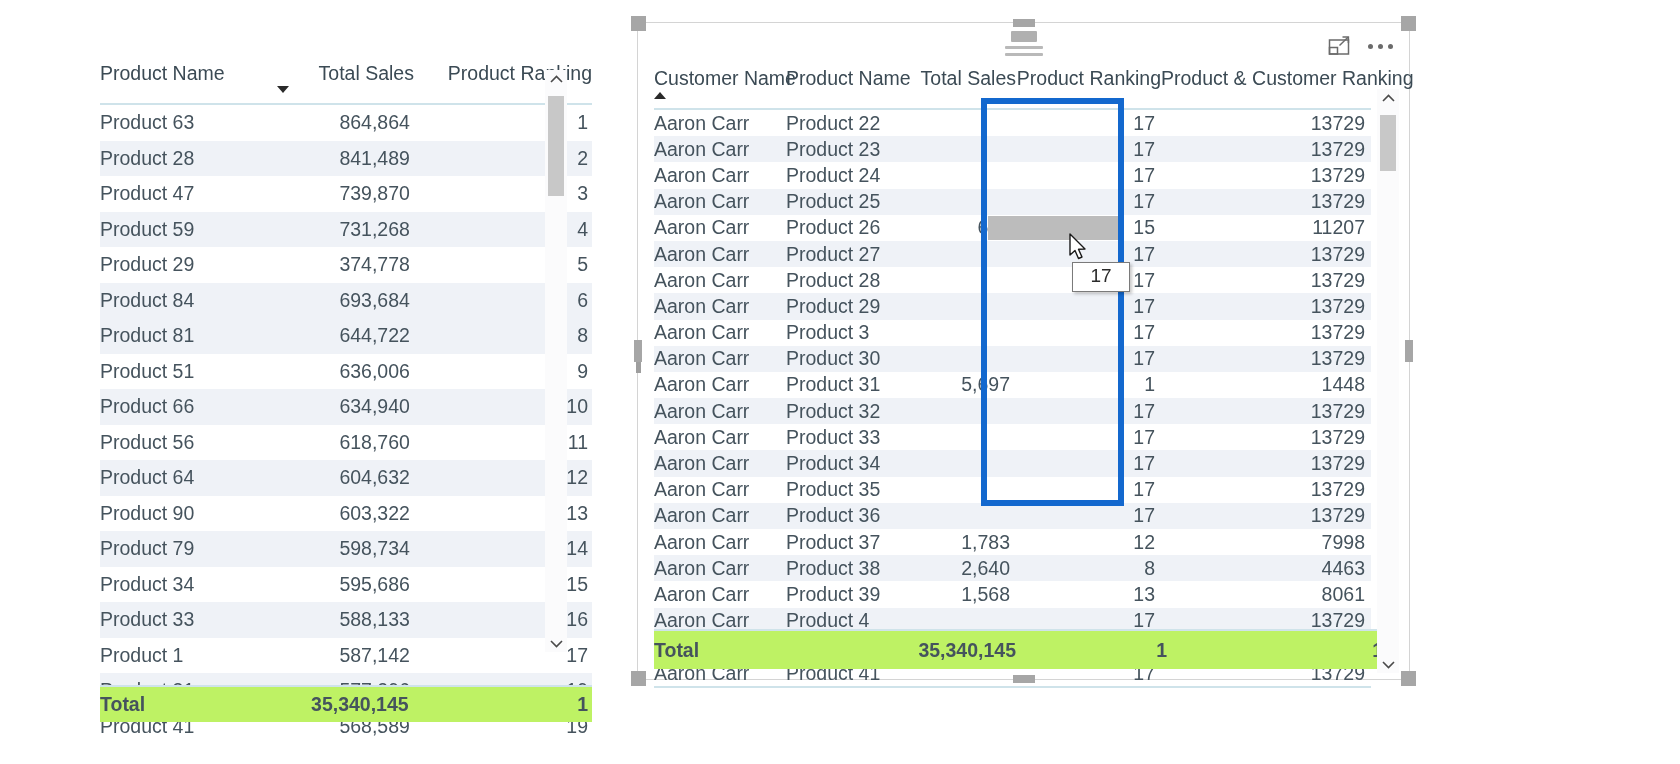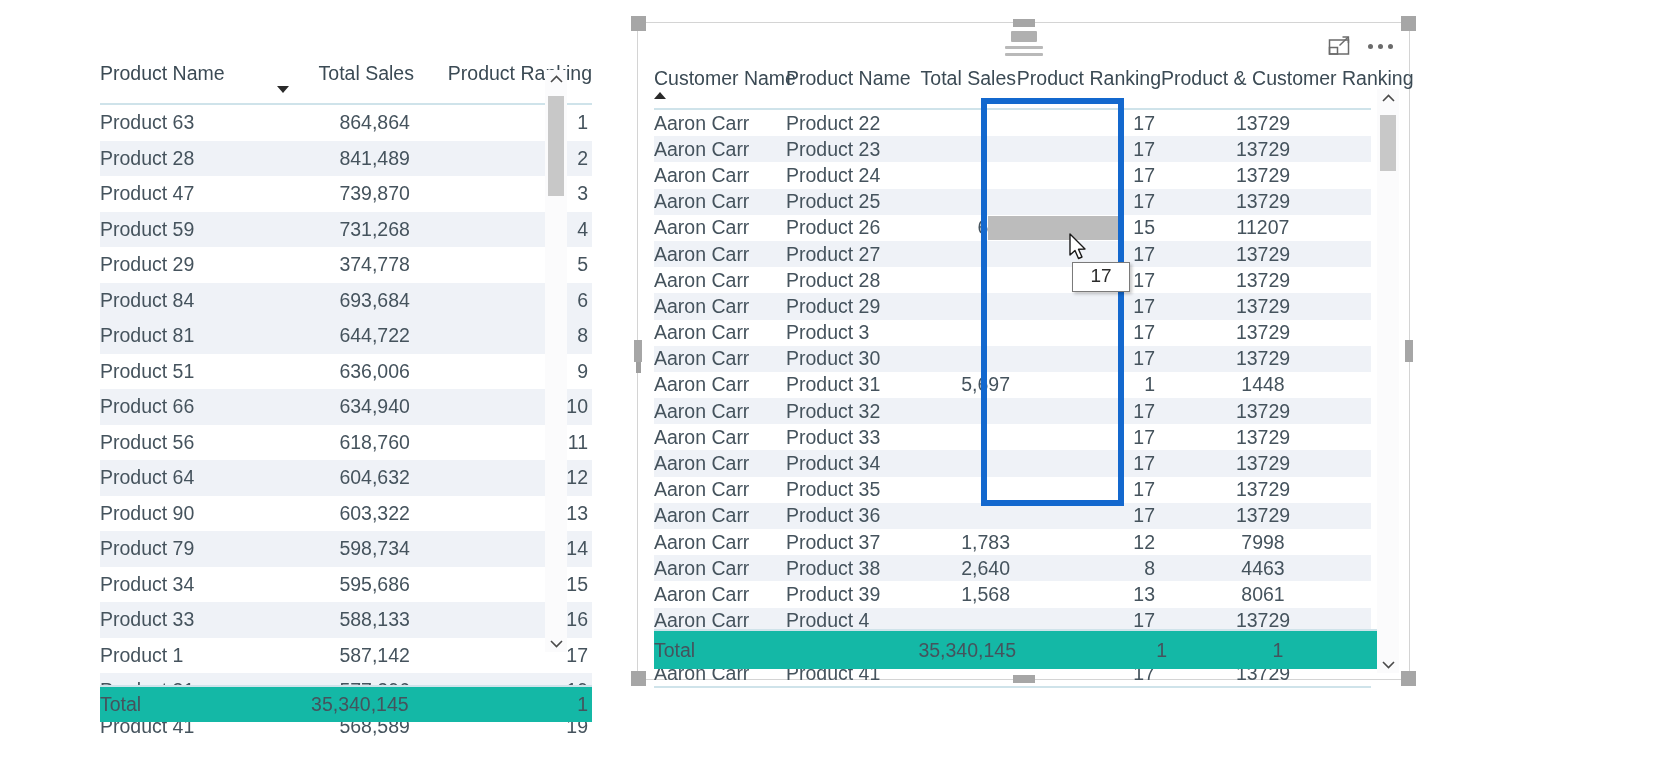"Product & Customer Ranking" .r-col-pcrank { text-align: center -> right }
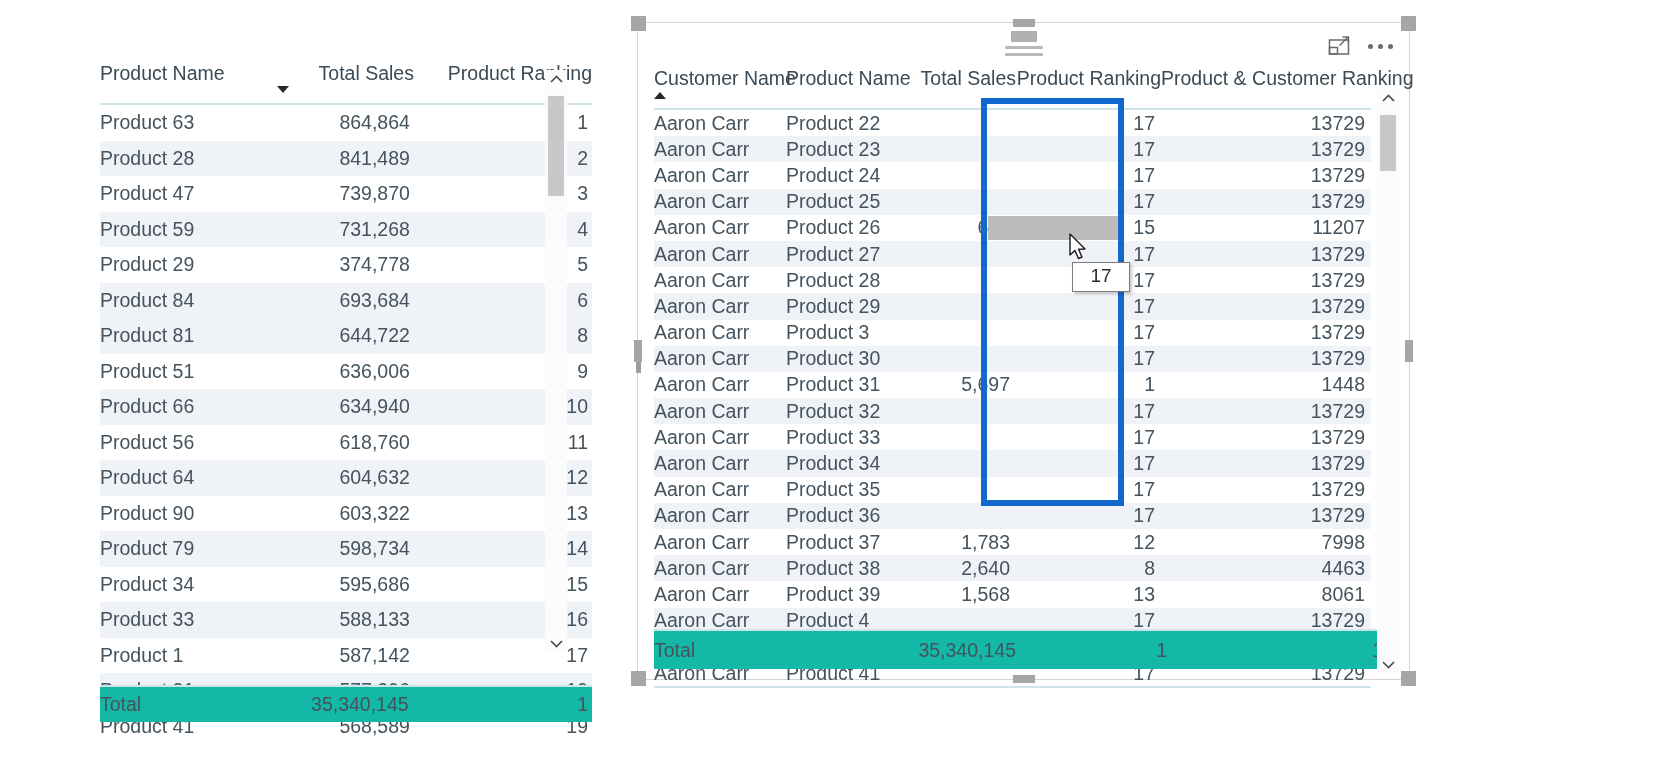"Total" .total-row td { background: #14b8a6 -> #bef264; font-weight: normal -> bold }
